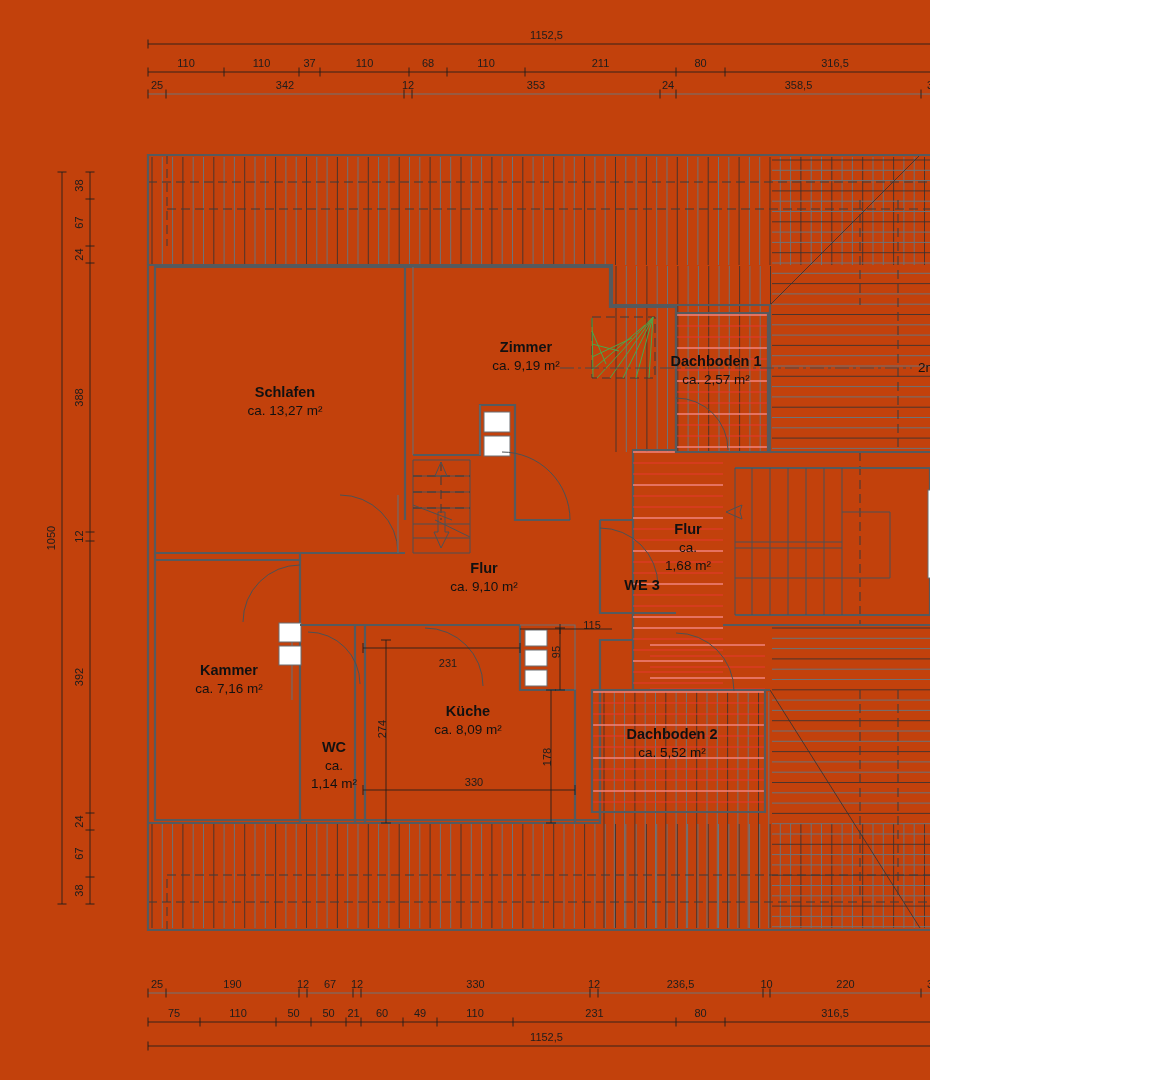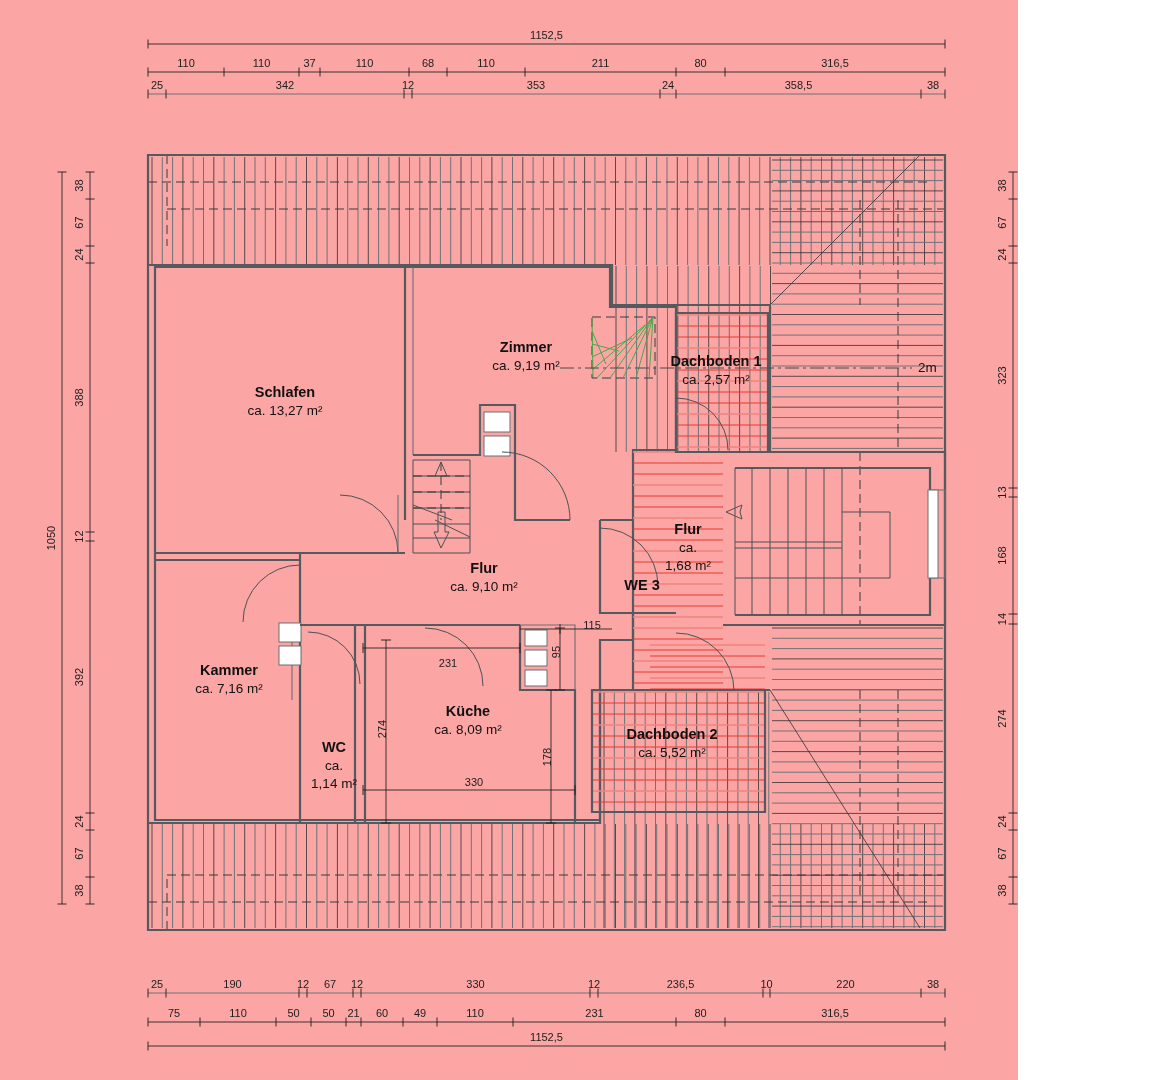"1152,5" #plan-root { background: #fca5a5 -> #c2410c; width: 1018px -> 930px }
